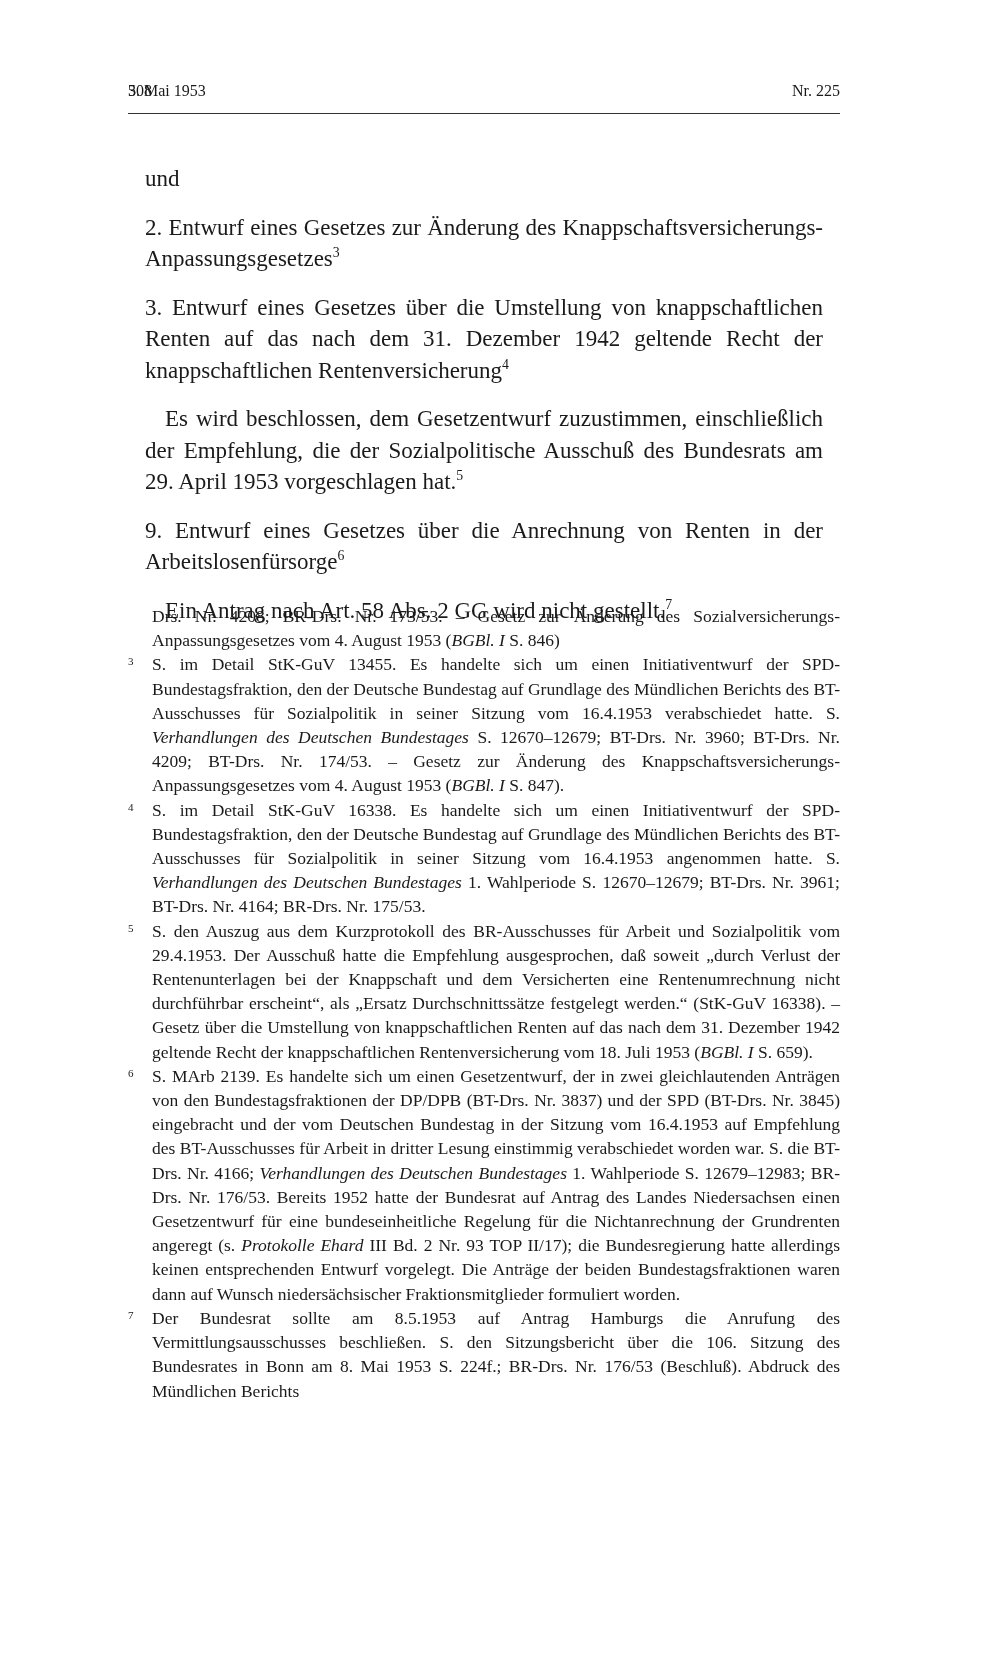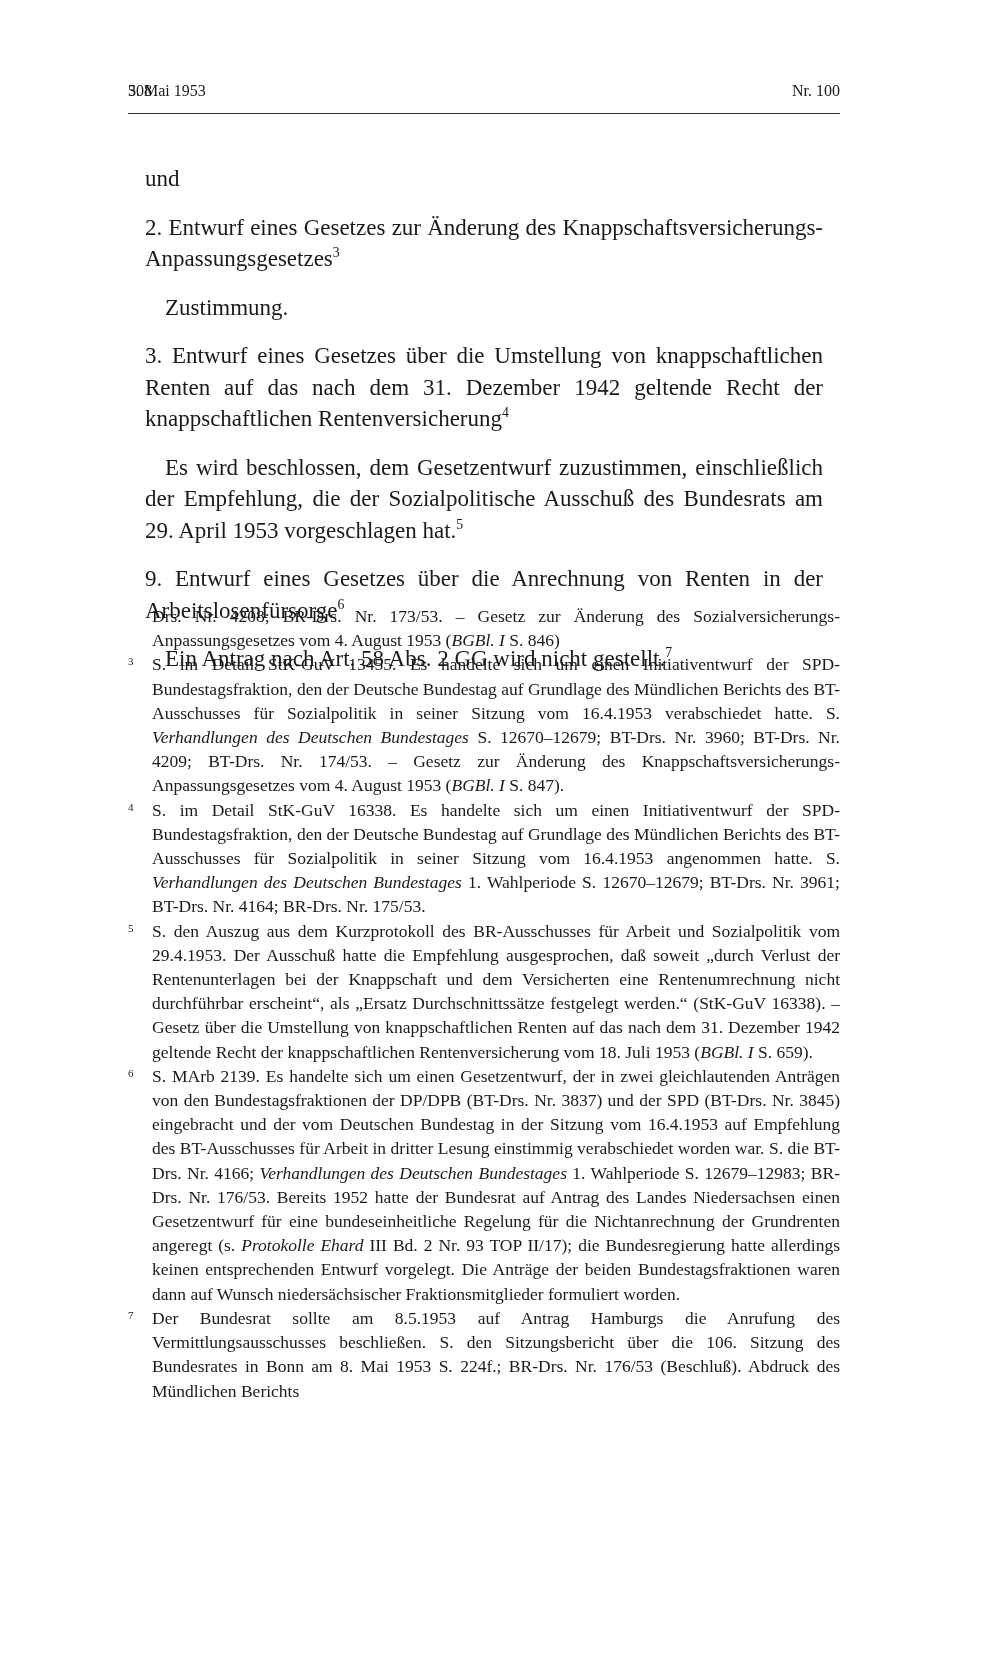"Nr. 100" span.nr { text: 100 -> 225 }
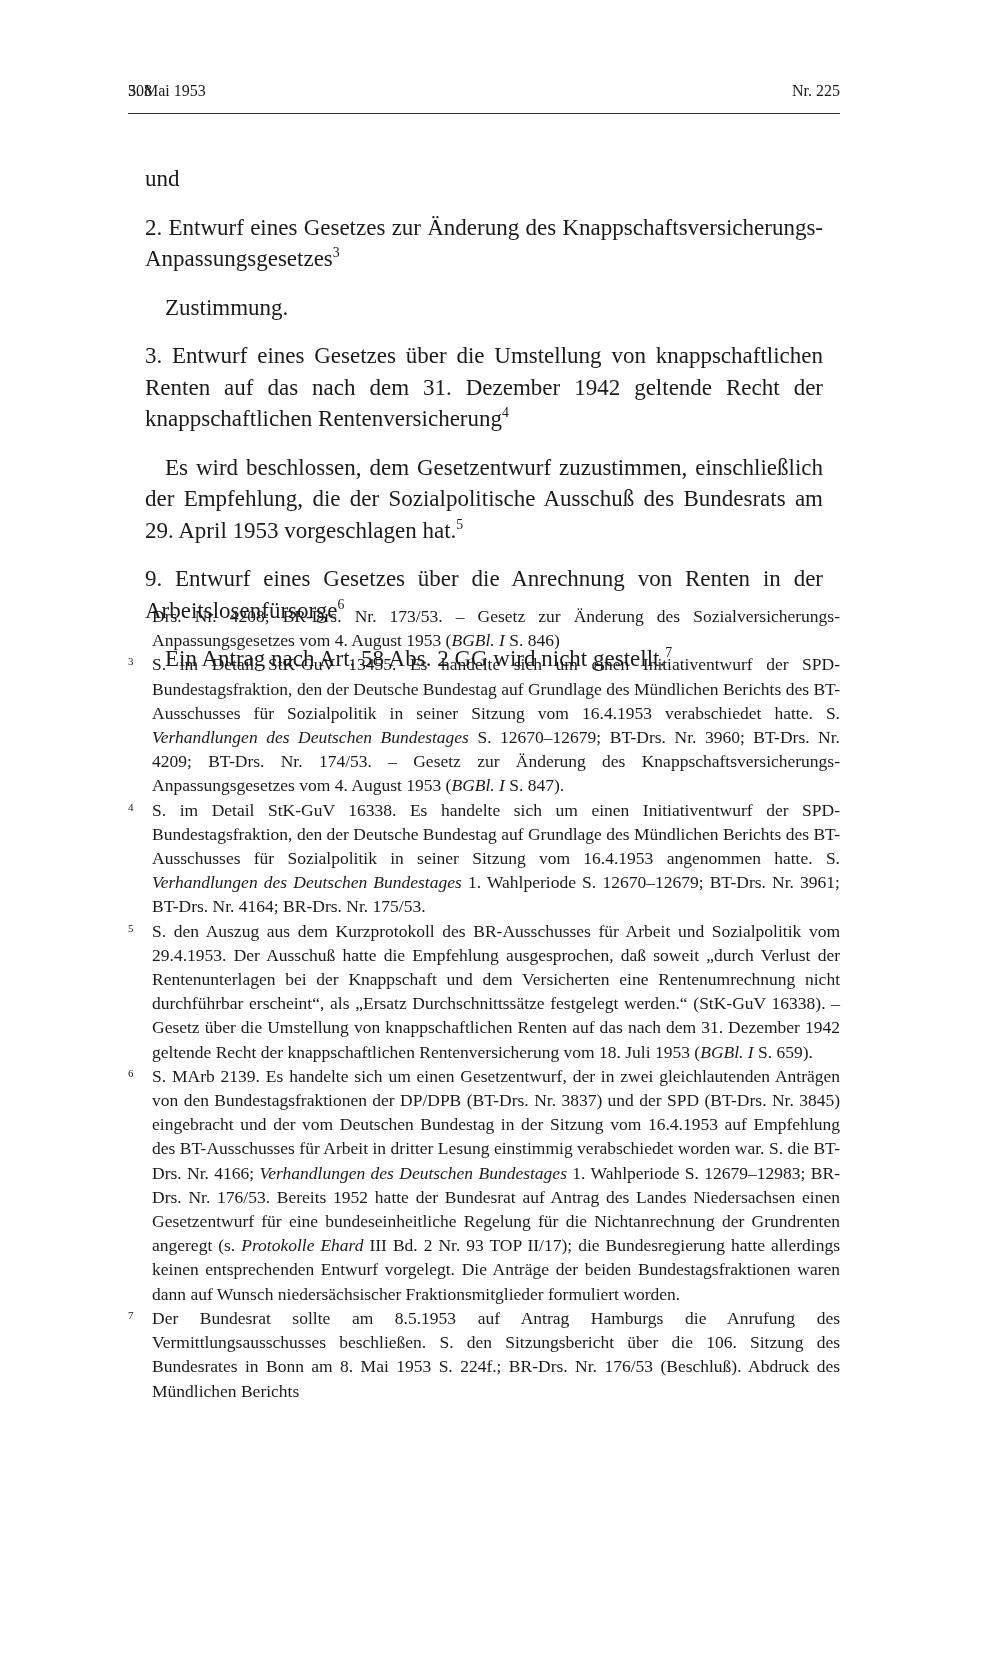"Zustimmung." p.indent { html: <p>Zustimmung.</p> -> none }
